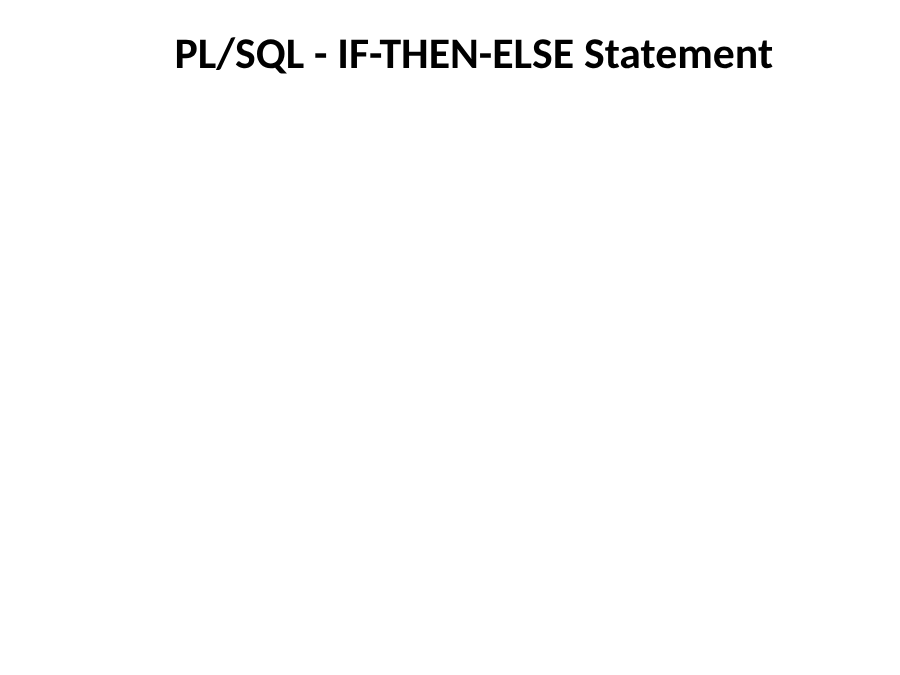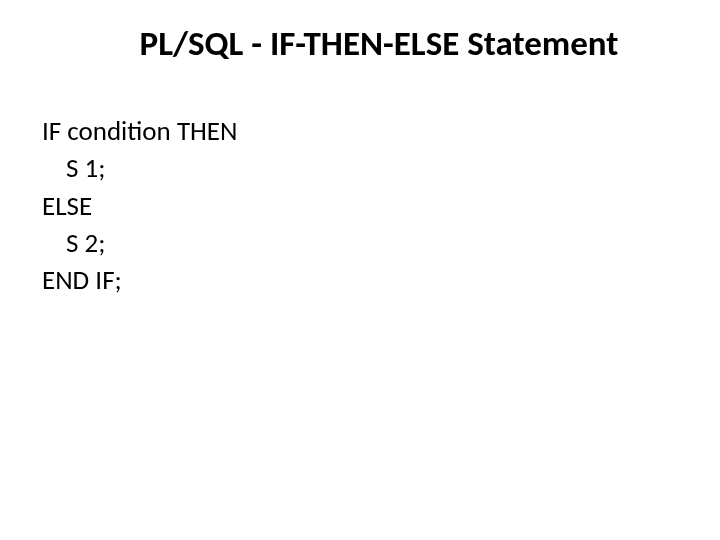"IF condition THEN" div.content { html: <div> <div>IF condition THEN</div> <div>S 1;</div> <div>ELSE</div> <div>S 2;</div> <div>END IF;</div> </div> -> none }
